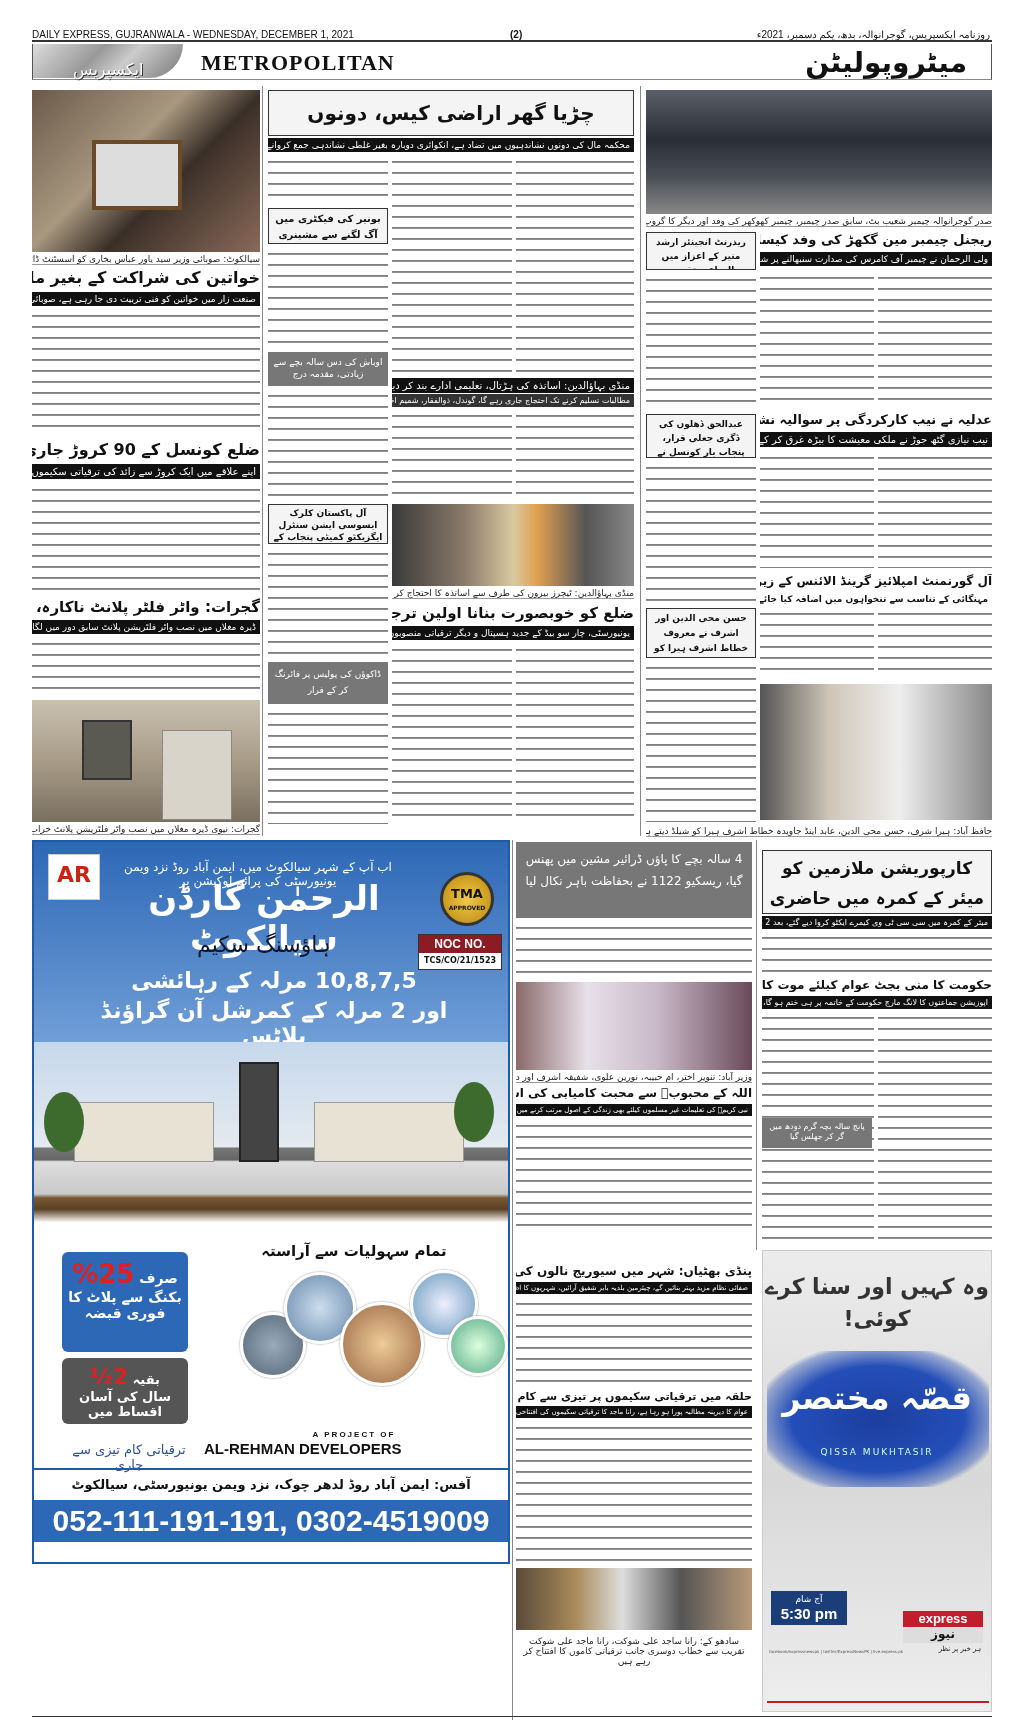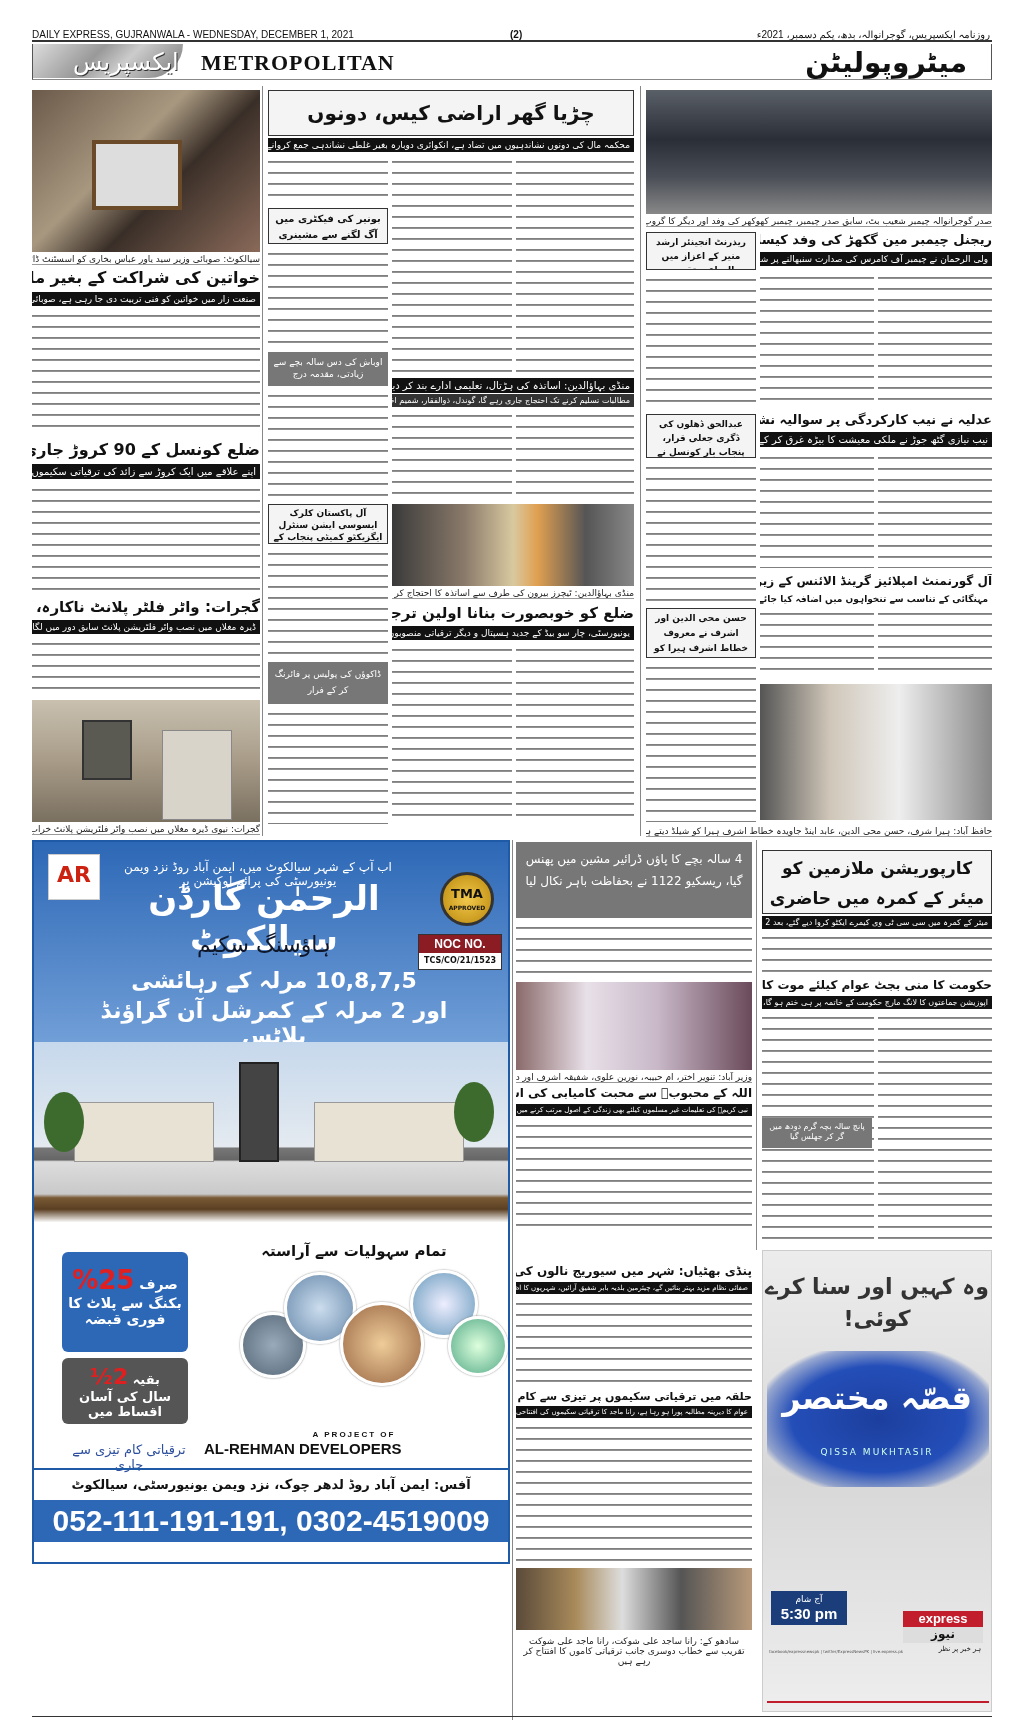"ایکسپریس" .logo span { font-size: 24px -> 16px; top: 4px -> 16px }
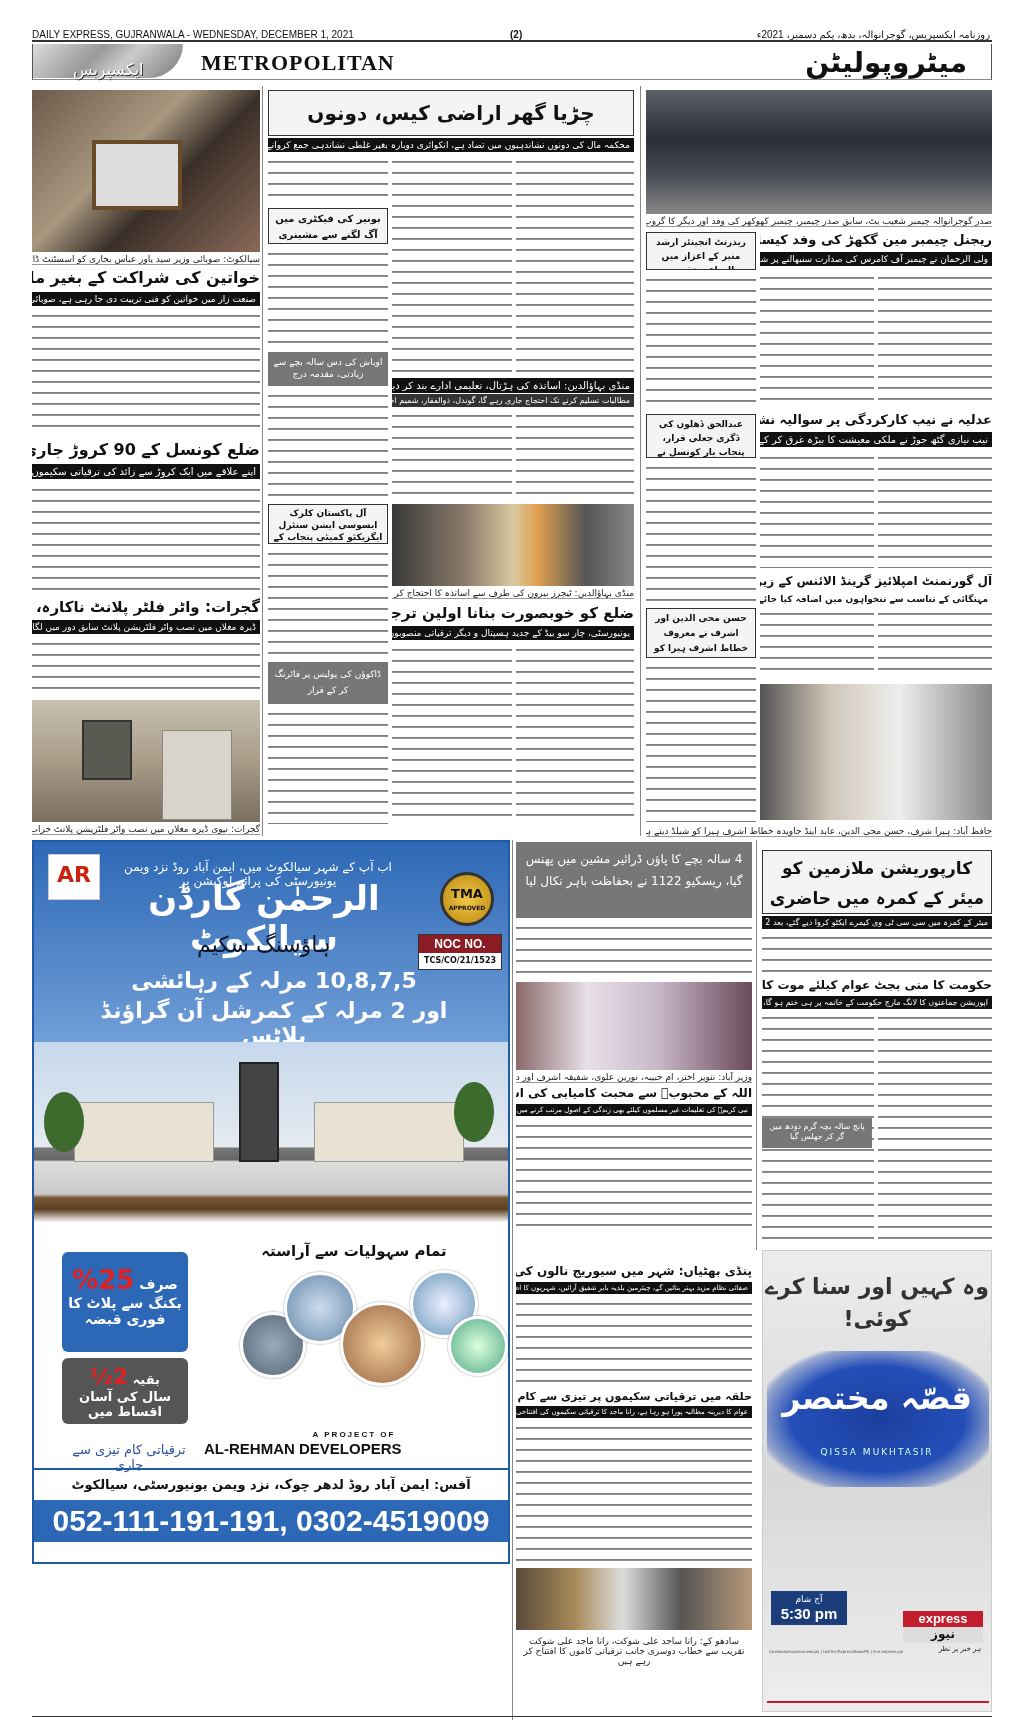"صرف 25%" .box25 { padding-top: 13px -> 7px }
